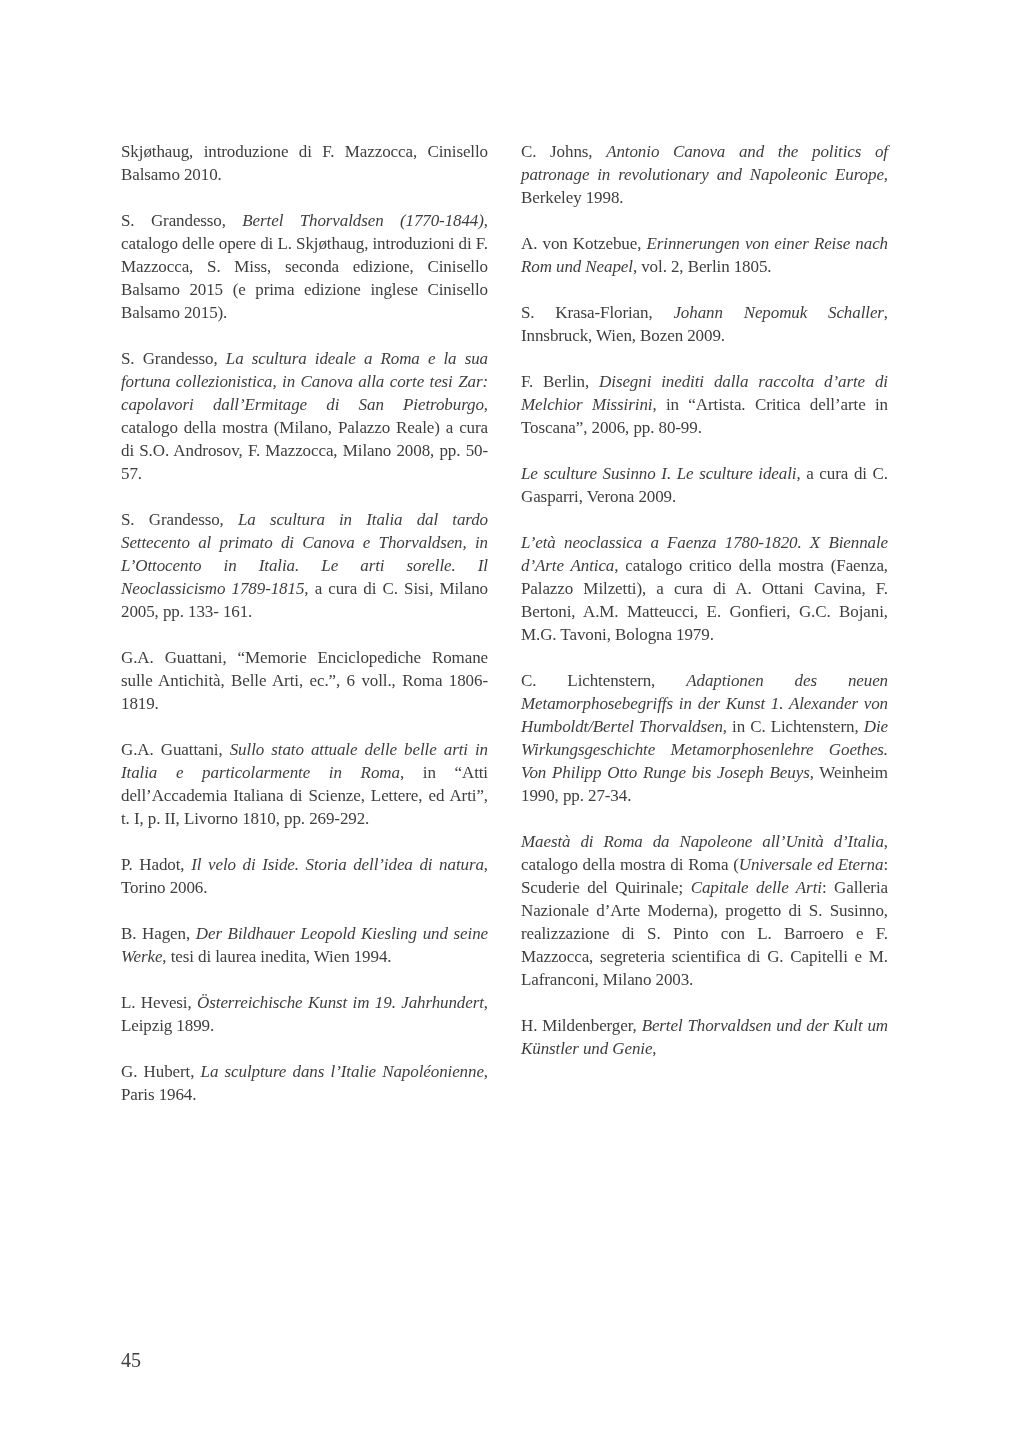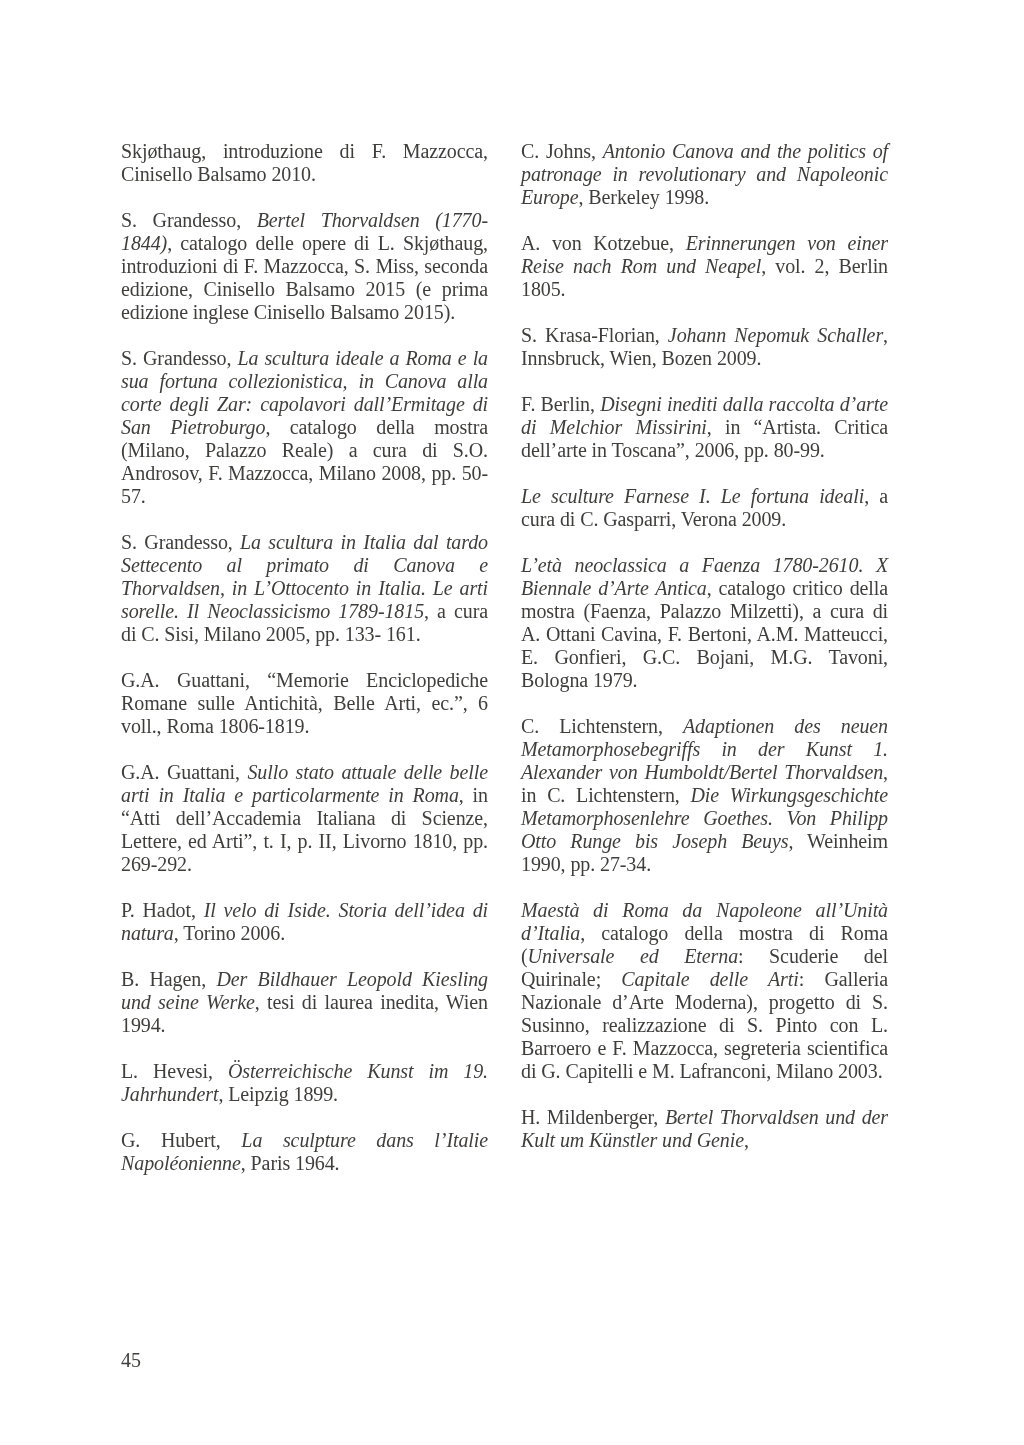"Skjøthaug, introduzione di F. Mazzocca," p.entry { font-size: 20px -> 17px }
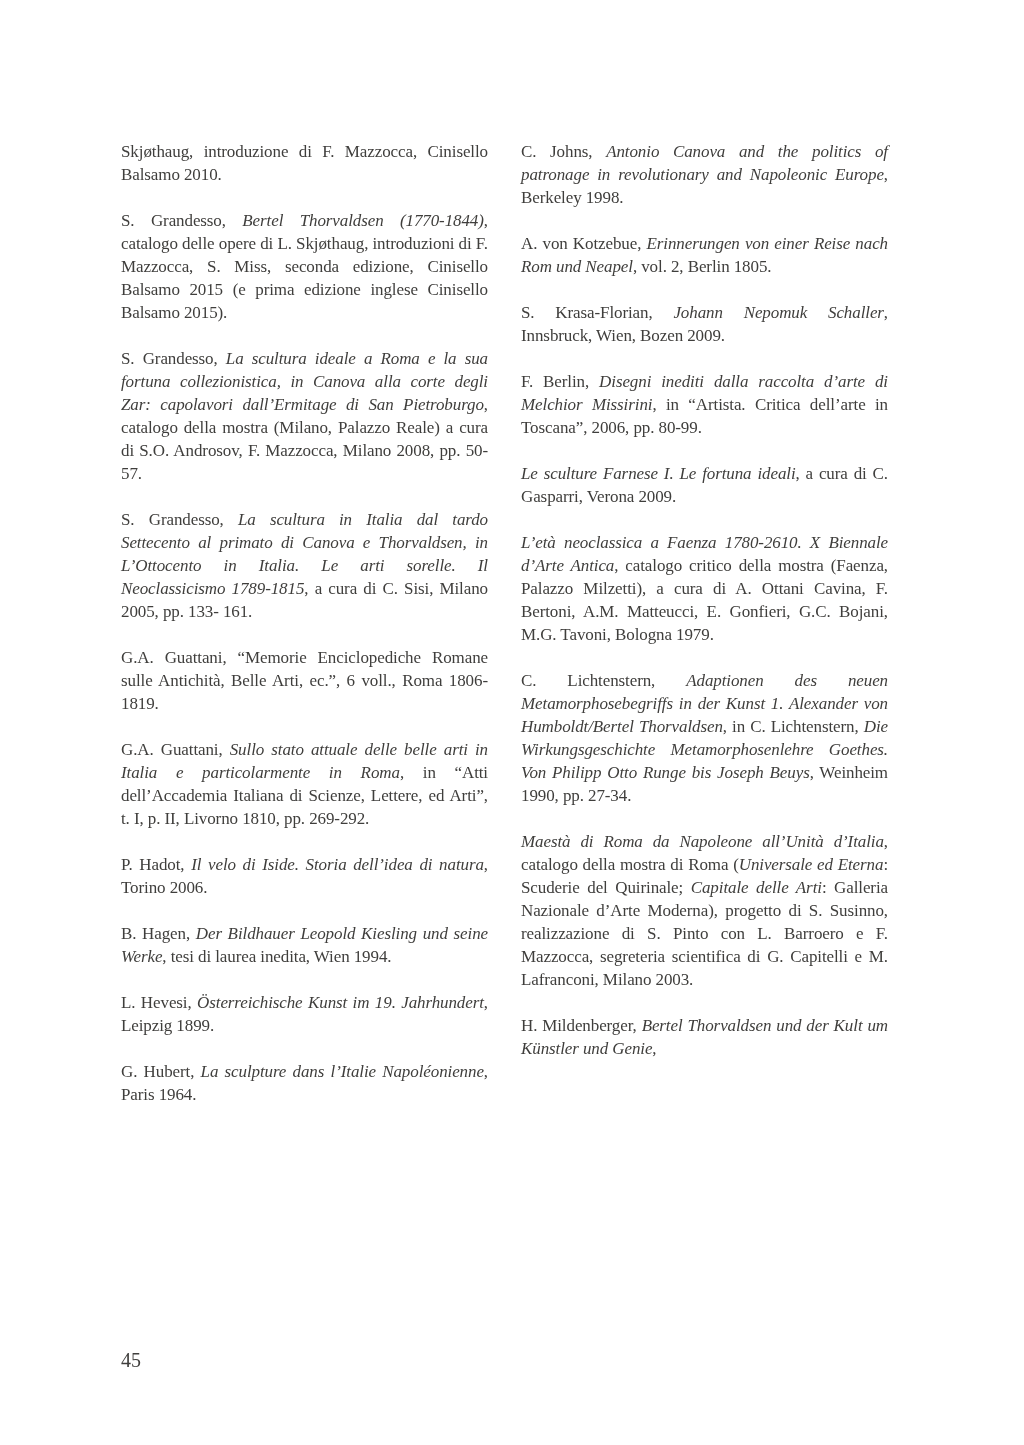"La scultura ideale a Roma" span.italic { text: degli -> tesi }
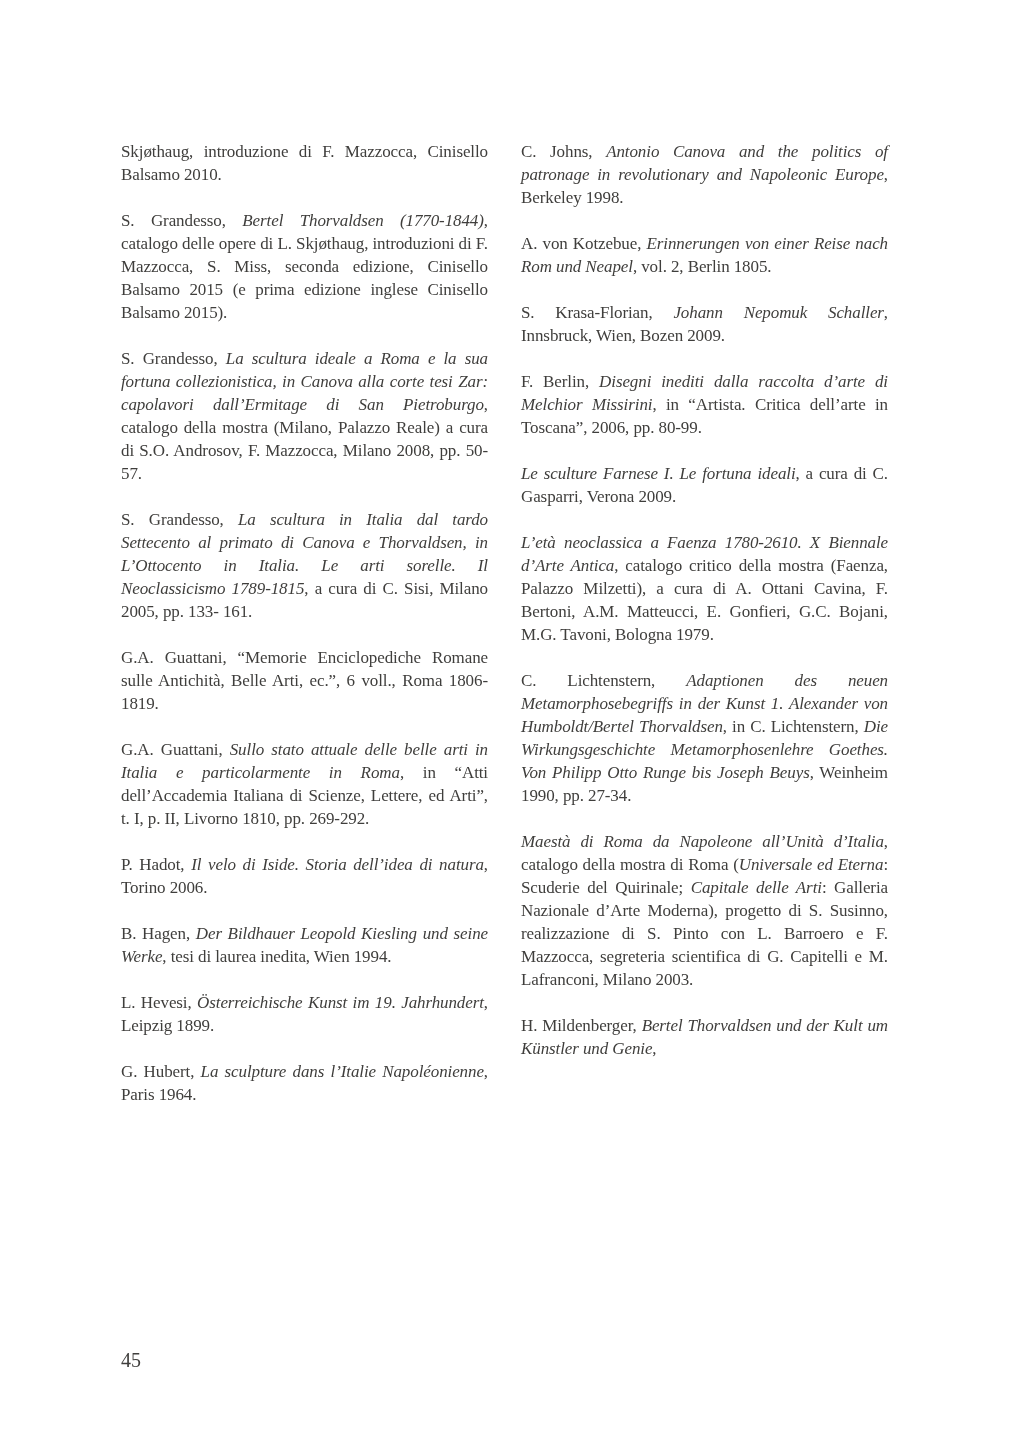"Le sculture Farnese I. Le" span.italic { text: Farnese I. Le fortuna -> Susinno I. Le sculture }
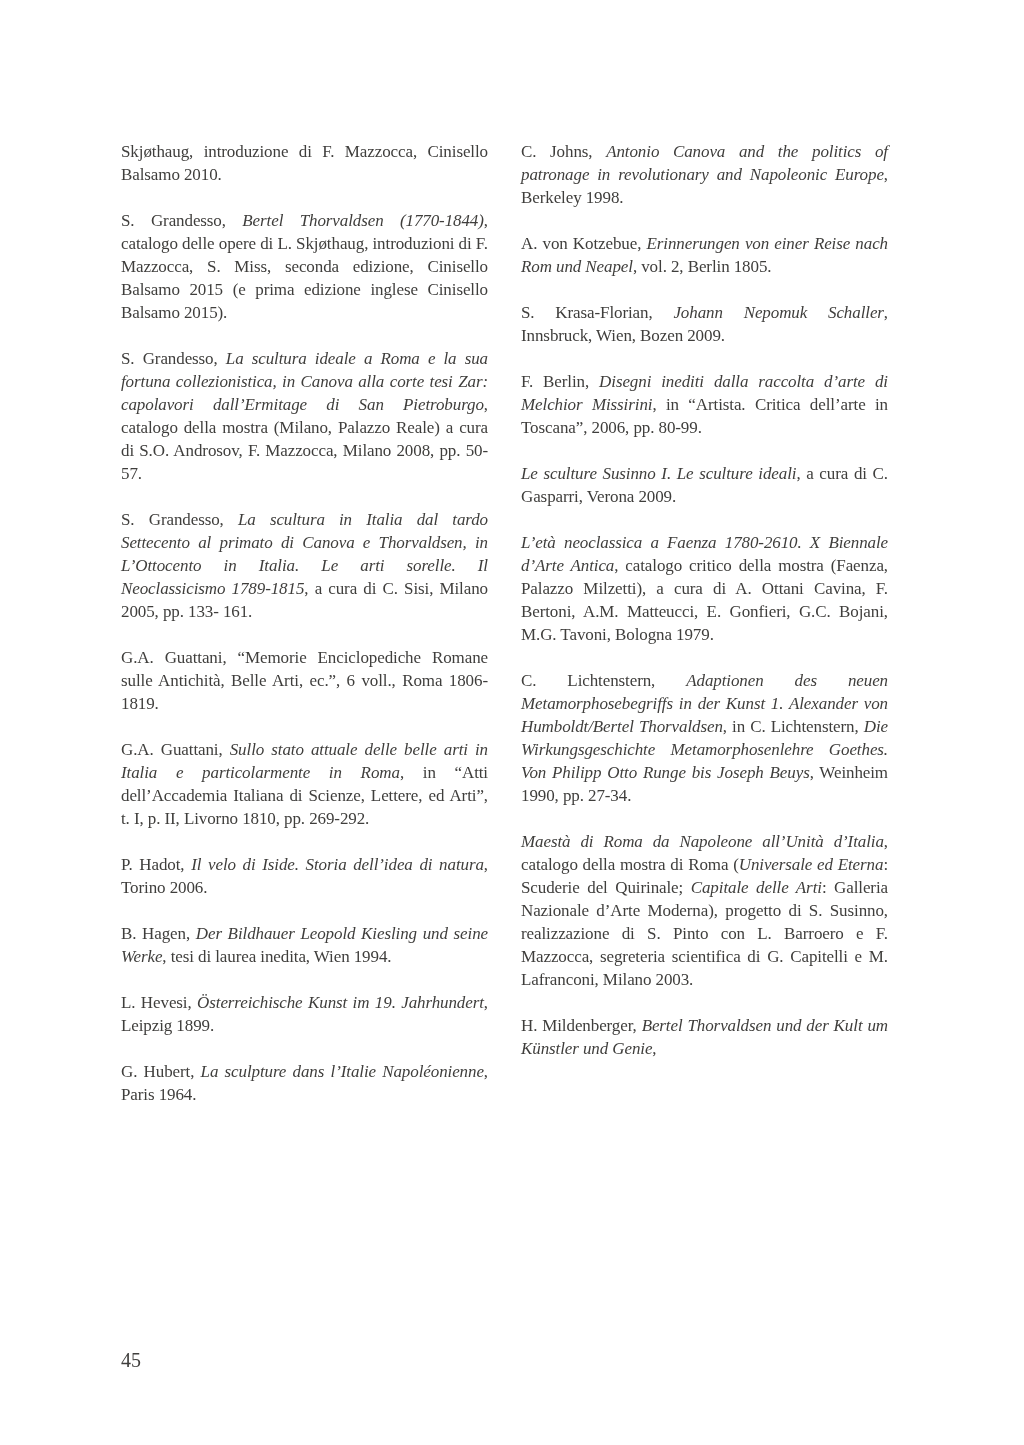"L’età neoclassica a Faenza 1780-2610." span.italic { text: 1780-2610 -> 1780-1820 }
